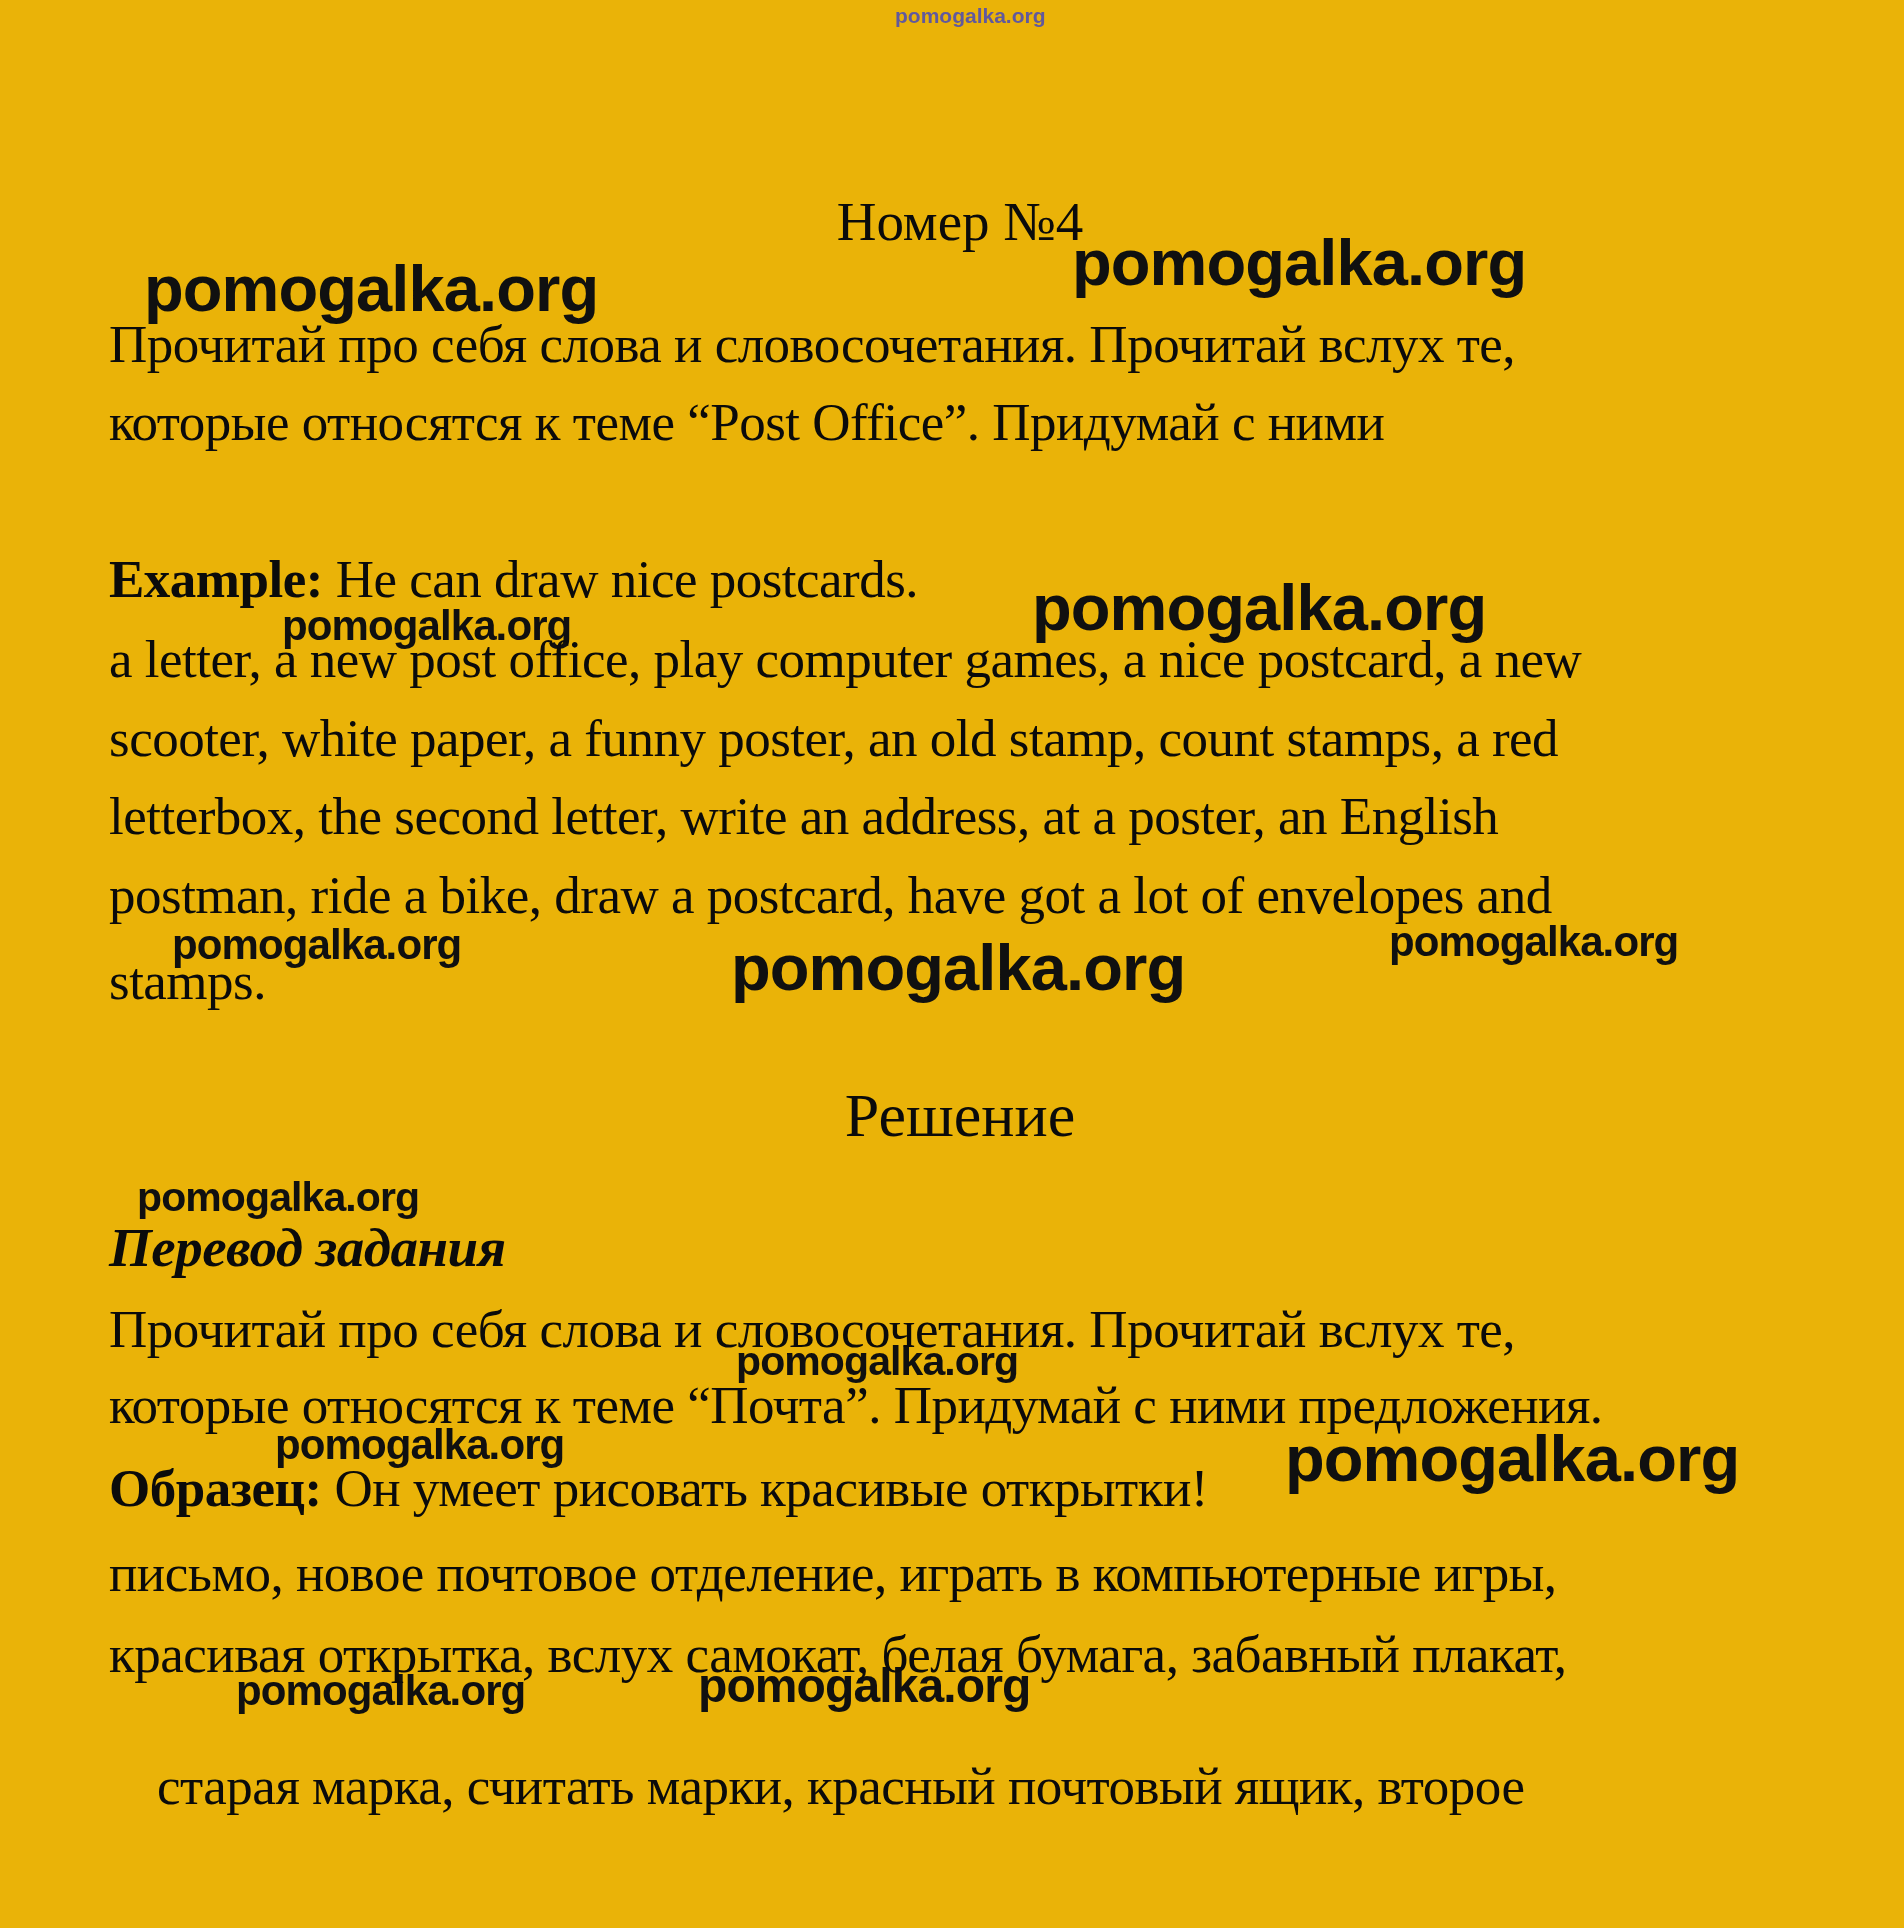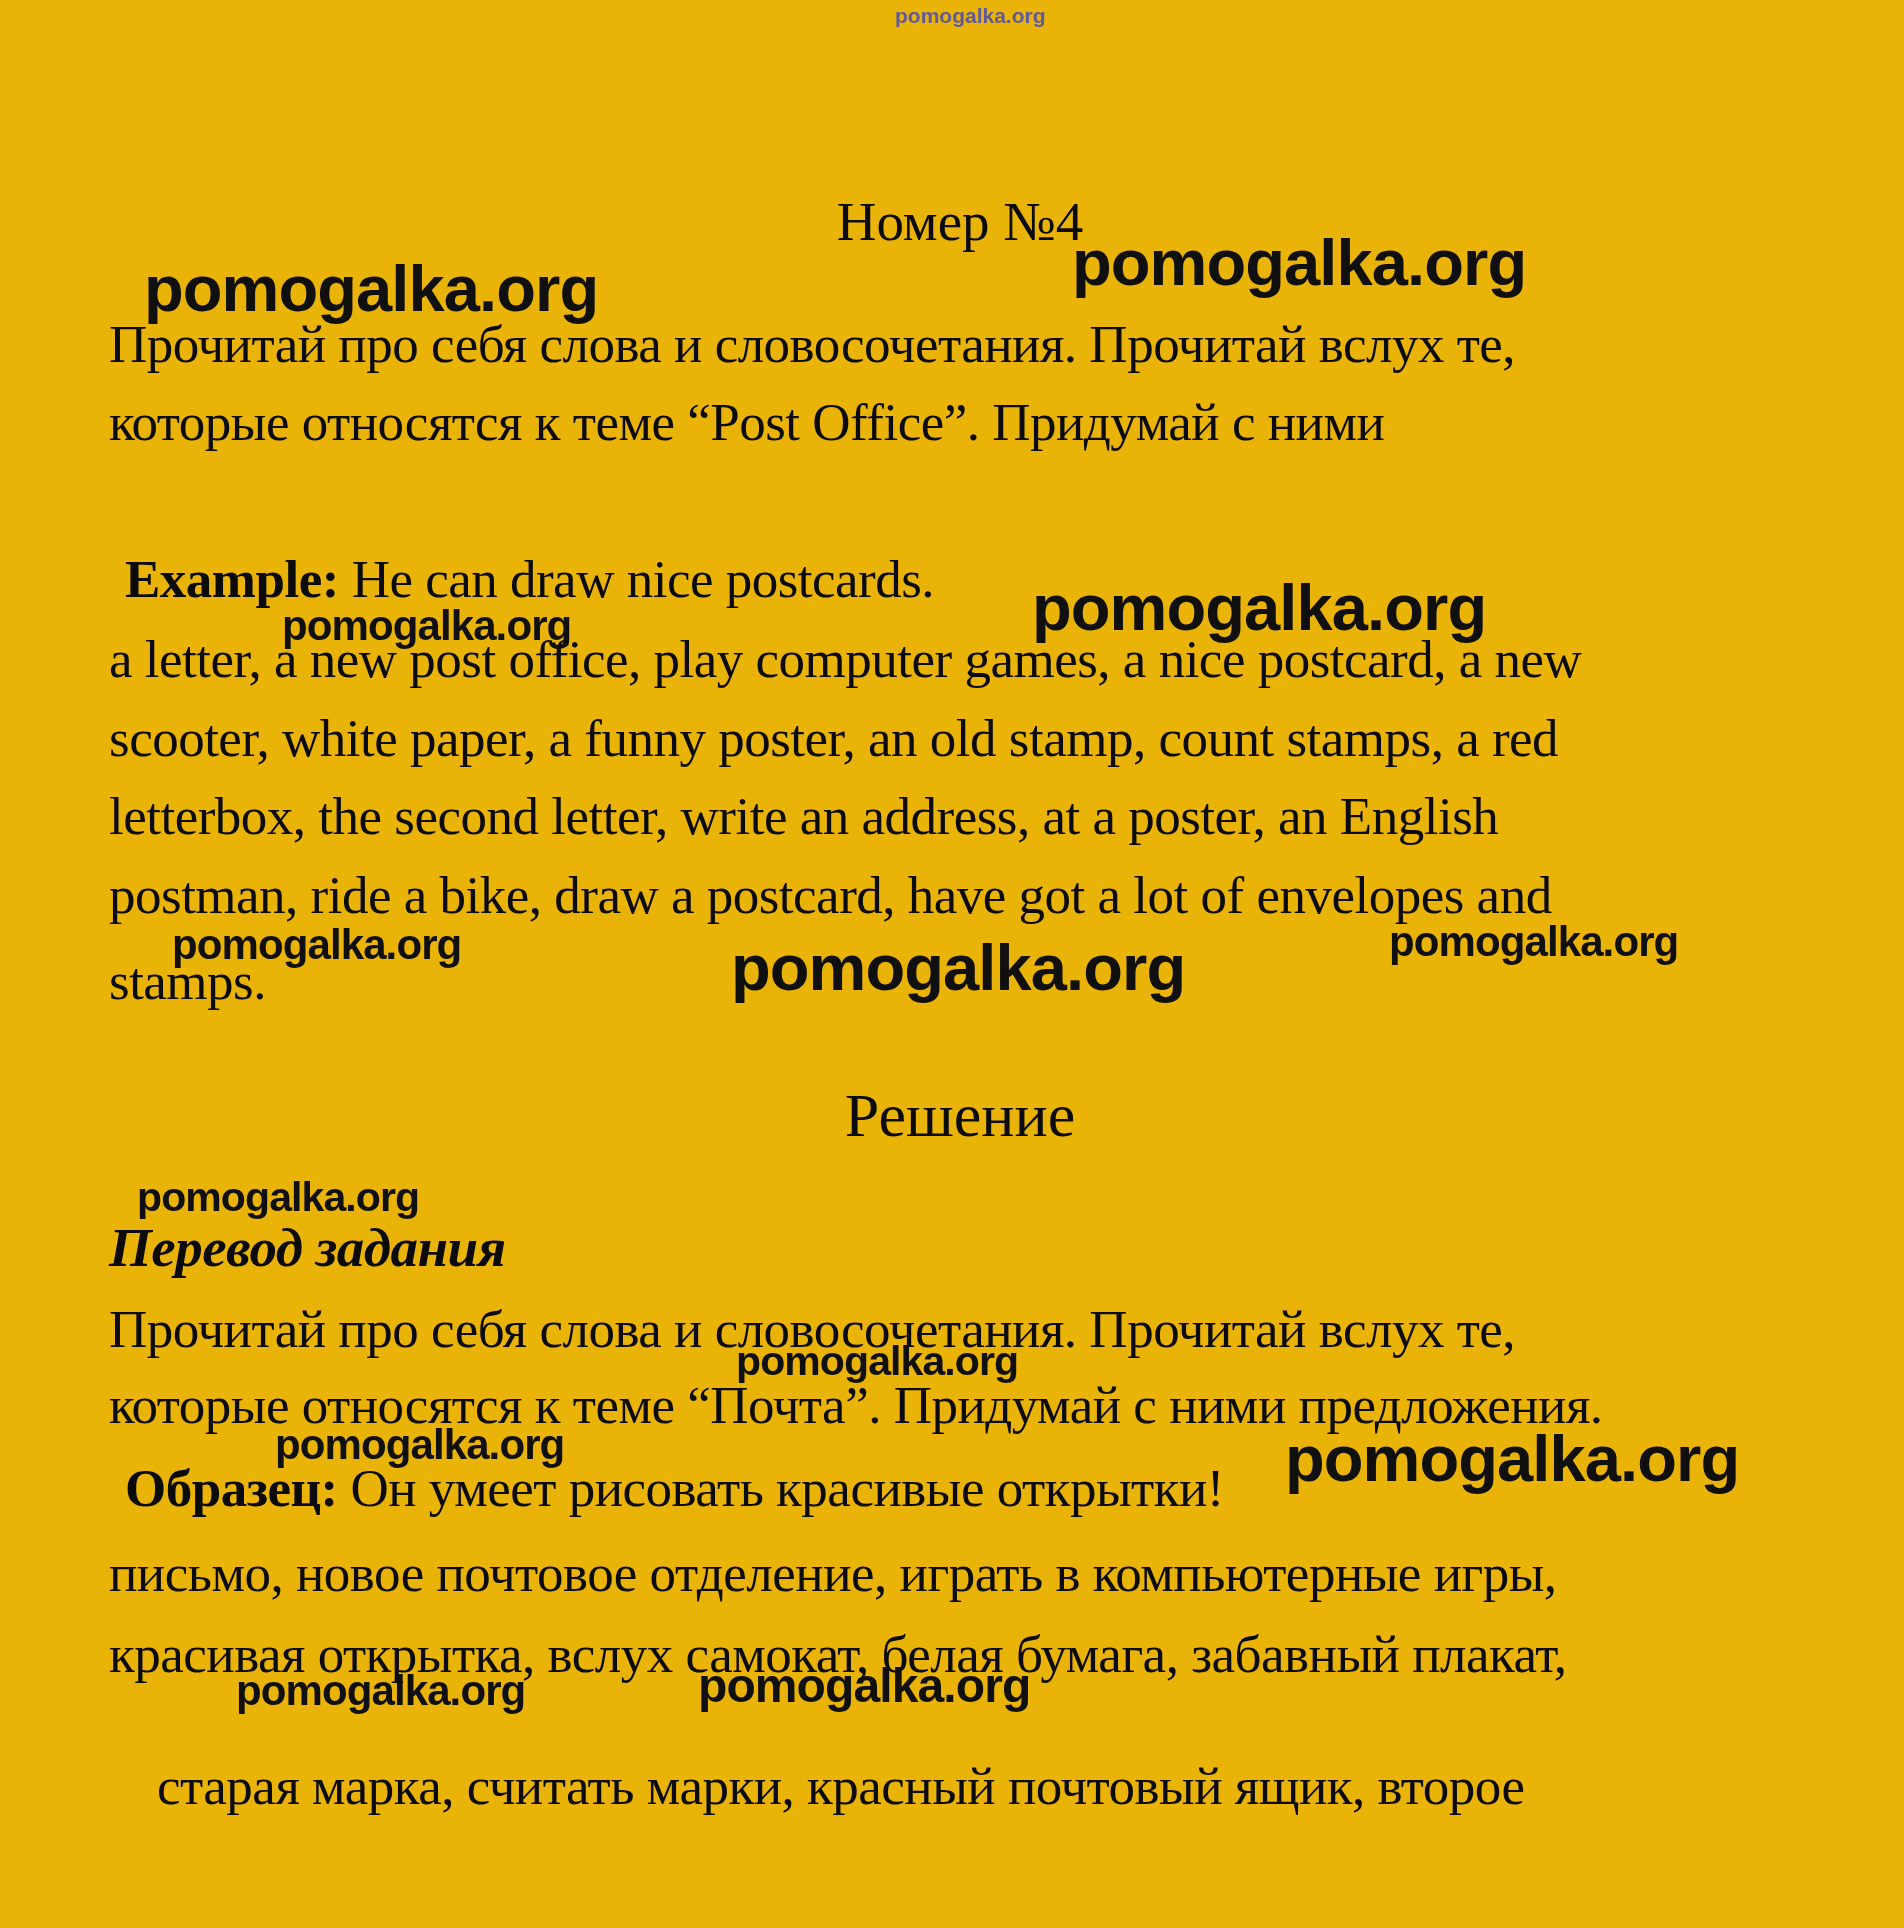"Example:" .serif-line b { margin-left: 16px -> none }
